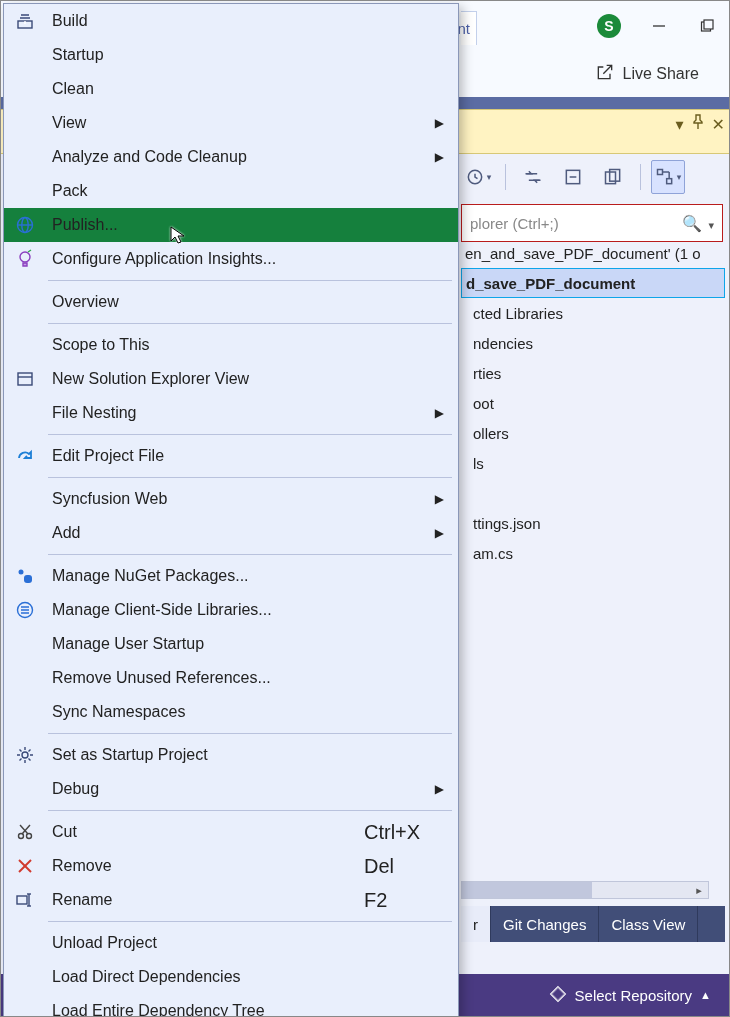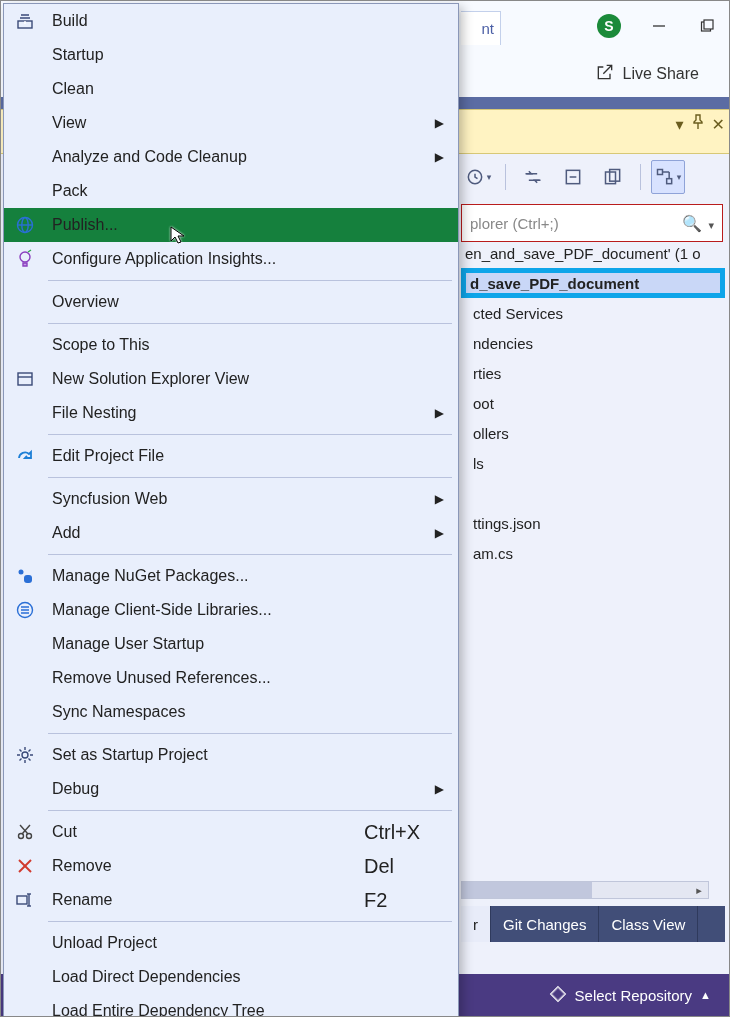"nt" .titlebar .tab-fragment { width: 40px -> 16px }
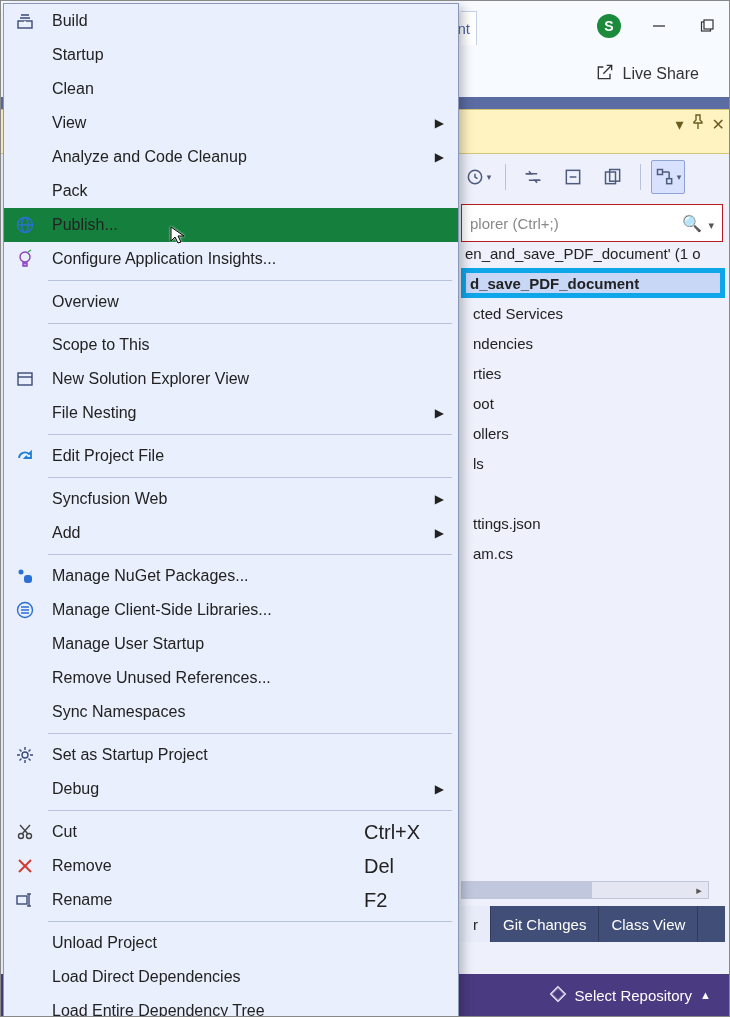"d_save_PDF_document" .sol-line.sel { border: 5px solid #0ea5e9 -> 1px solid #0ea5e9 }
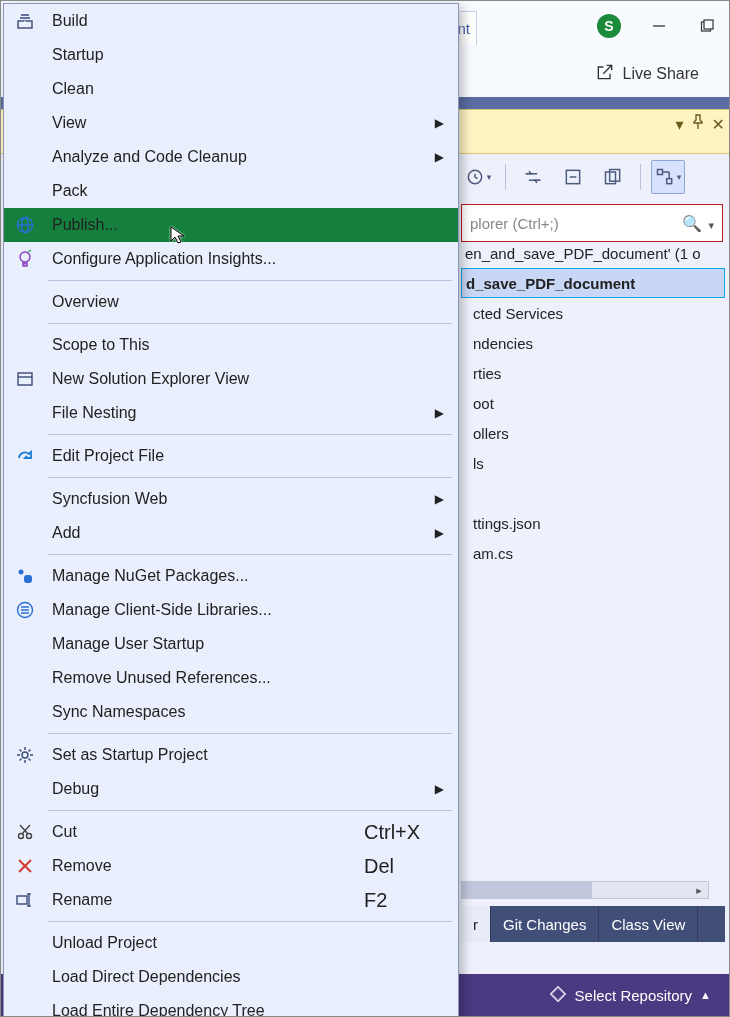"cted Services" div.sol-line { text: Services -> Libraries }
